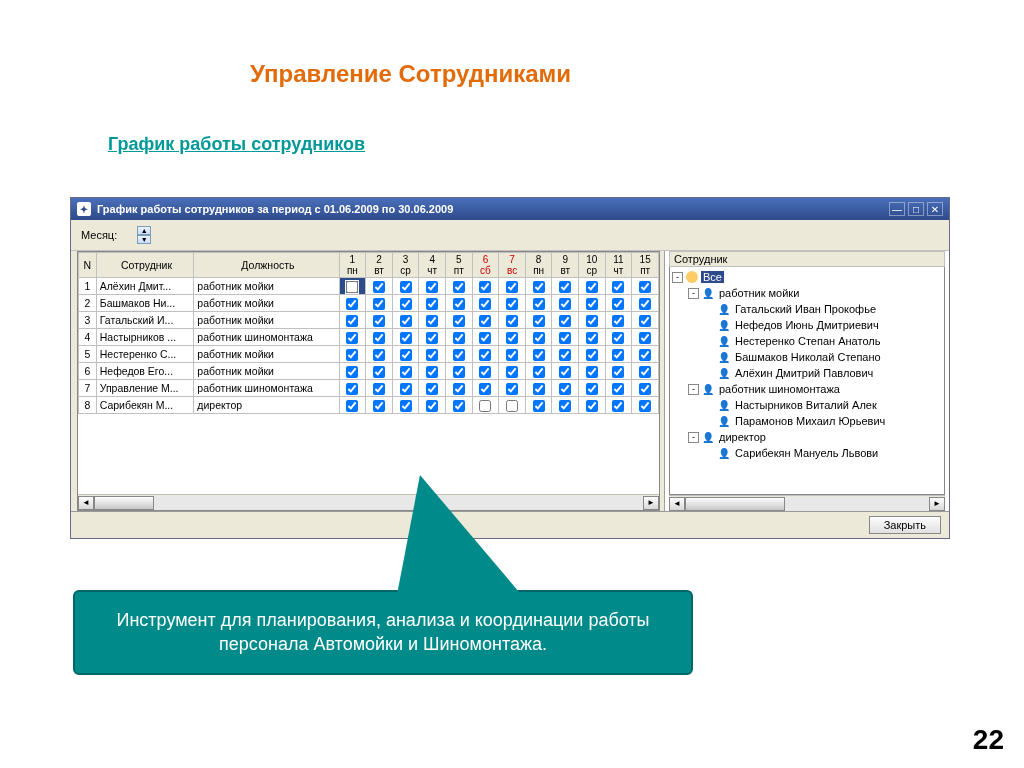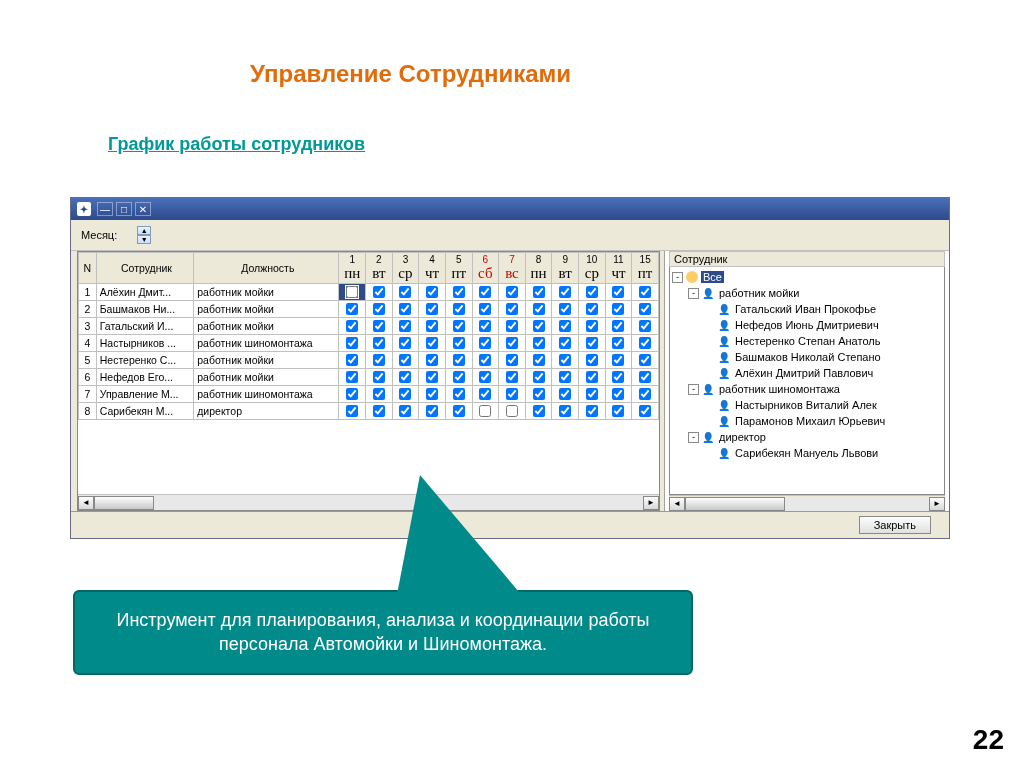"График работы сотрудников за период" span.titlebar-text { html: none -> <span>График работы сотрудников за период с 01.06.2009 по 30.06.2009</span> }
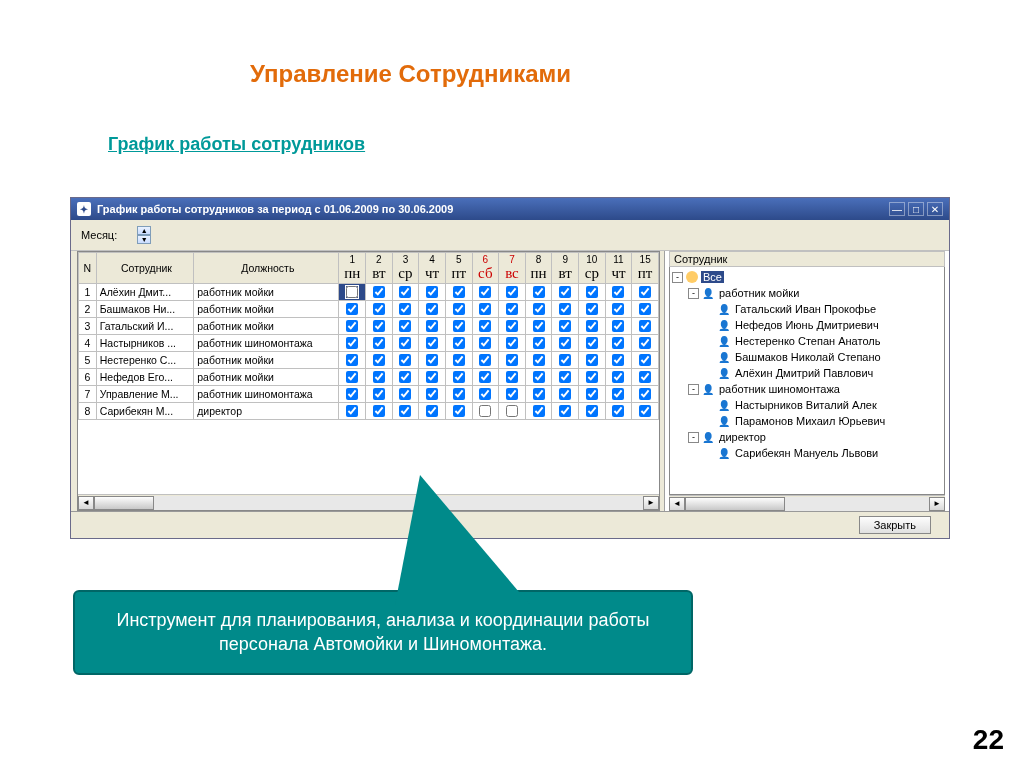"пн" .day-head .dw { font-family: Liberation Serif, serif -> none; font-size: 15px -> 10px }
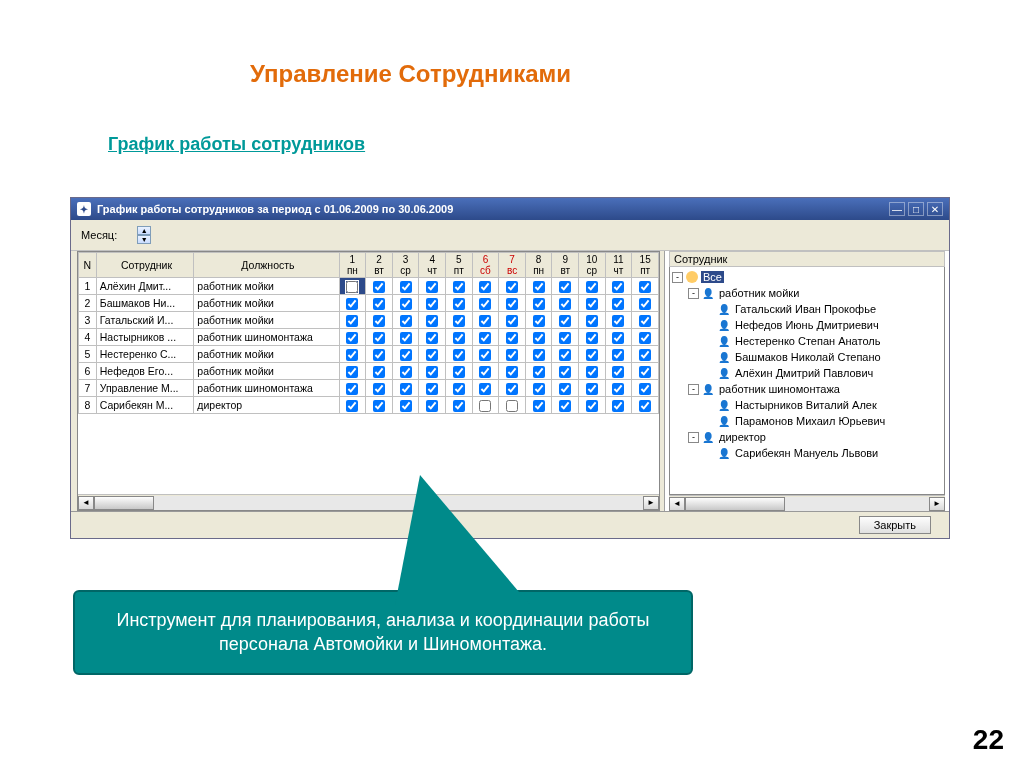"Закрыть" .footer { padding: 4px 18px -> 4px 8px }
